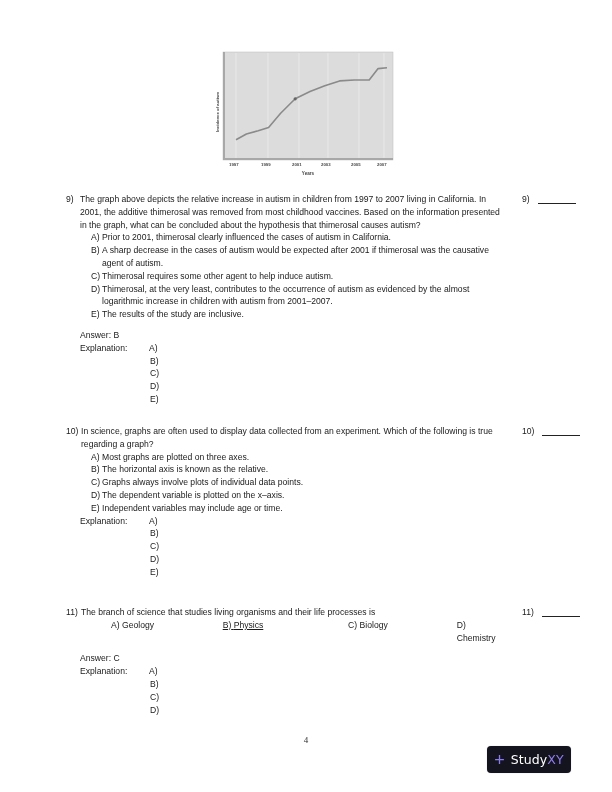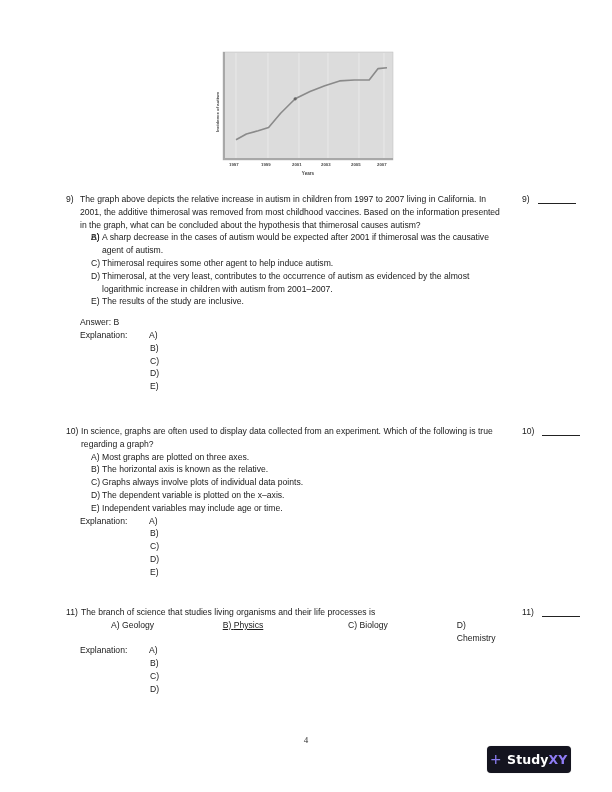"Prior to 2001, thimerosal clearly" span { html: none -> <span>Prior to 2001, thimerosal clearly influenced the cases of autism in California.</span> }
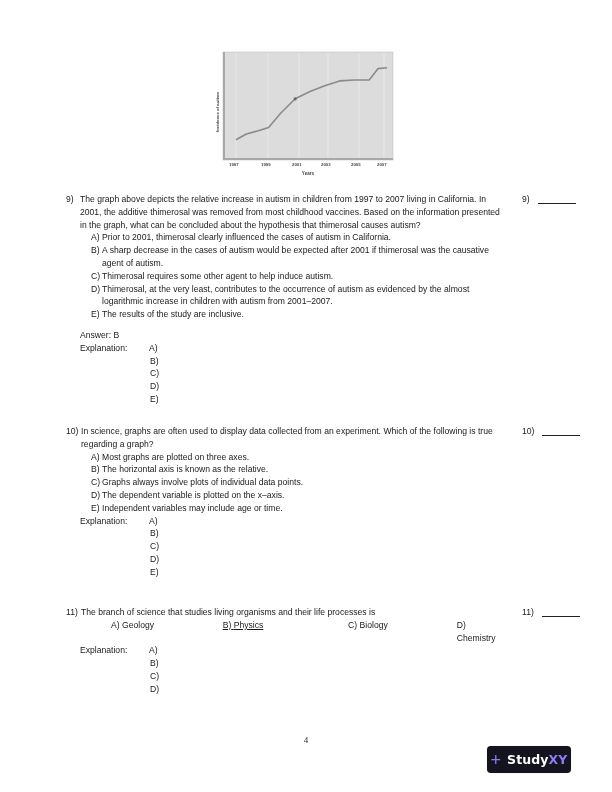"Answer: C" div.answer { html: none -> <div>Answer: C</div> }
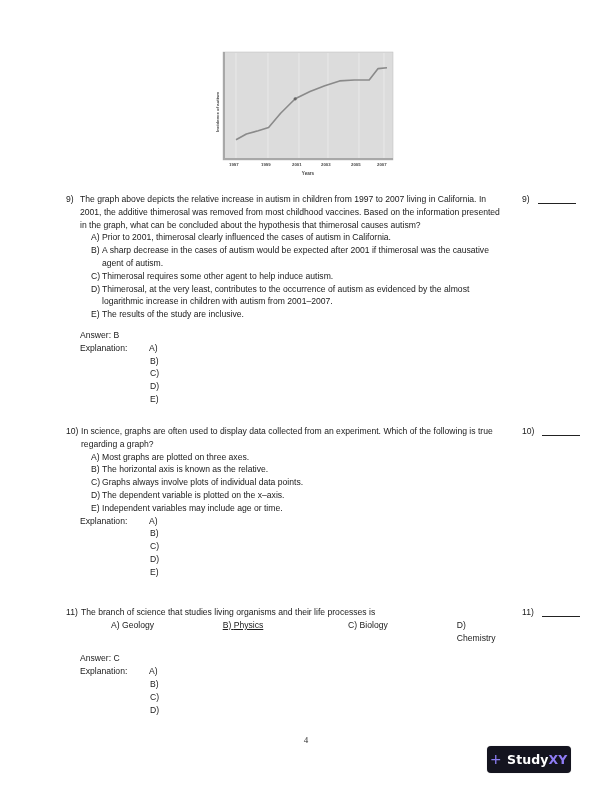"StudyXY" .badge .brand { font-weight: bold -> normal }
